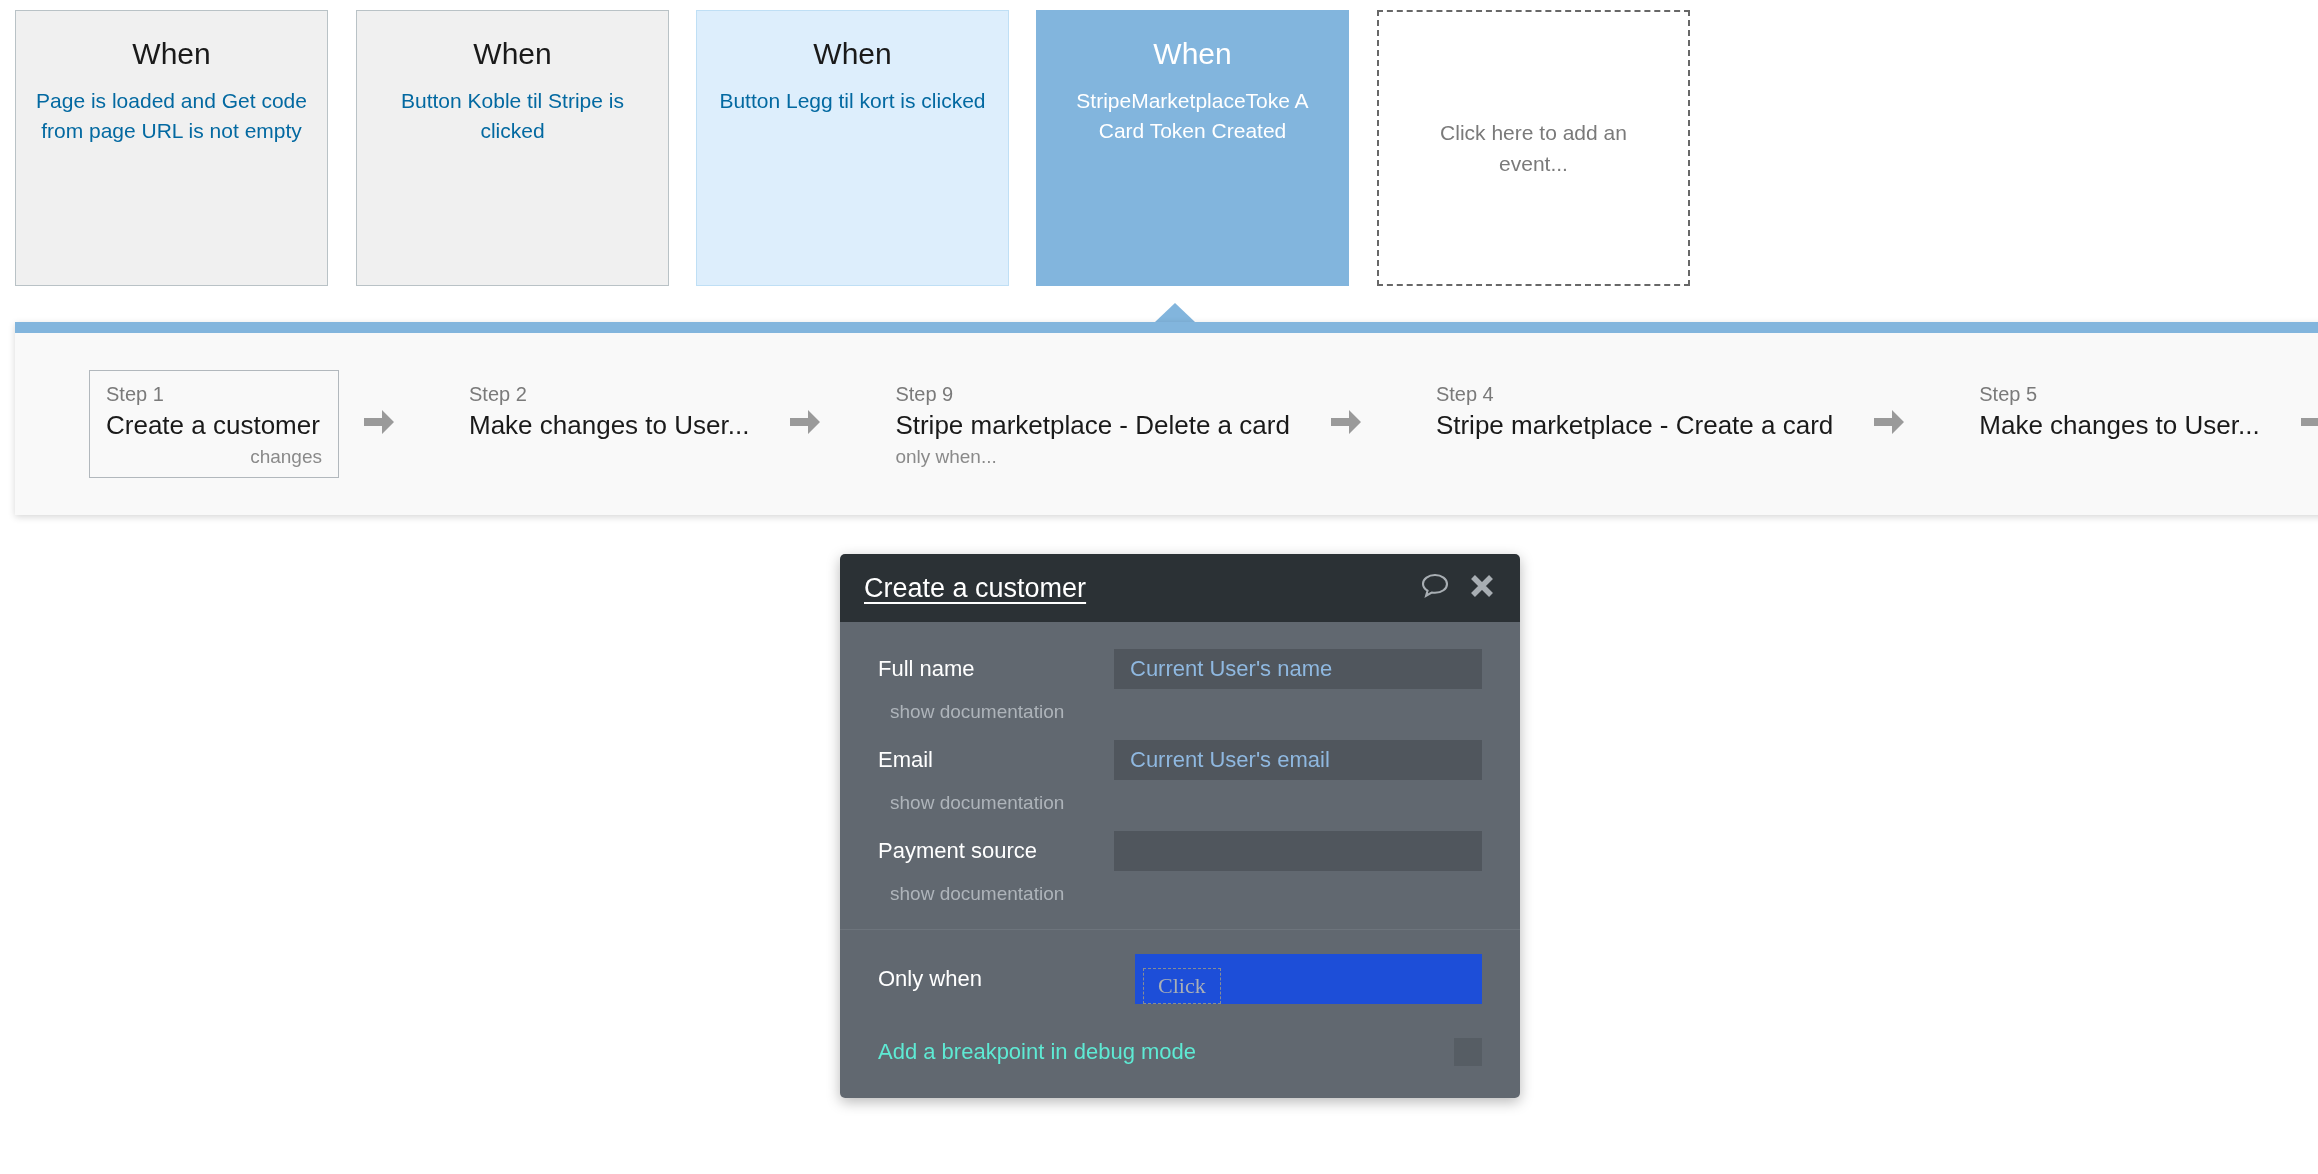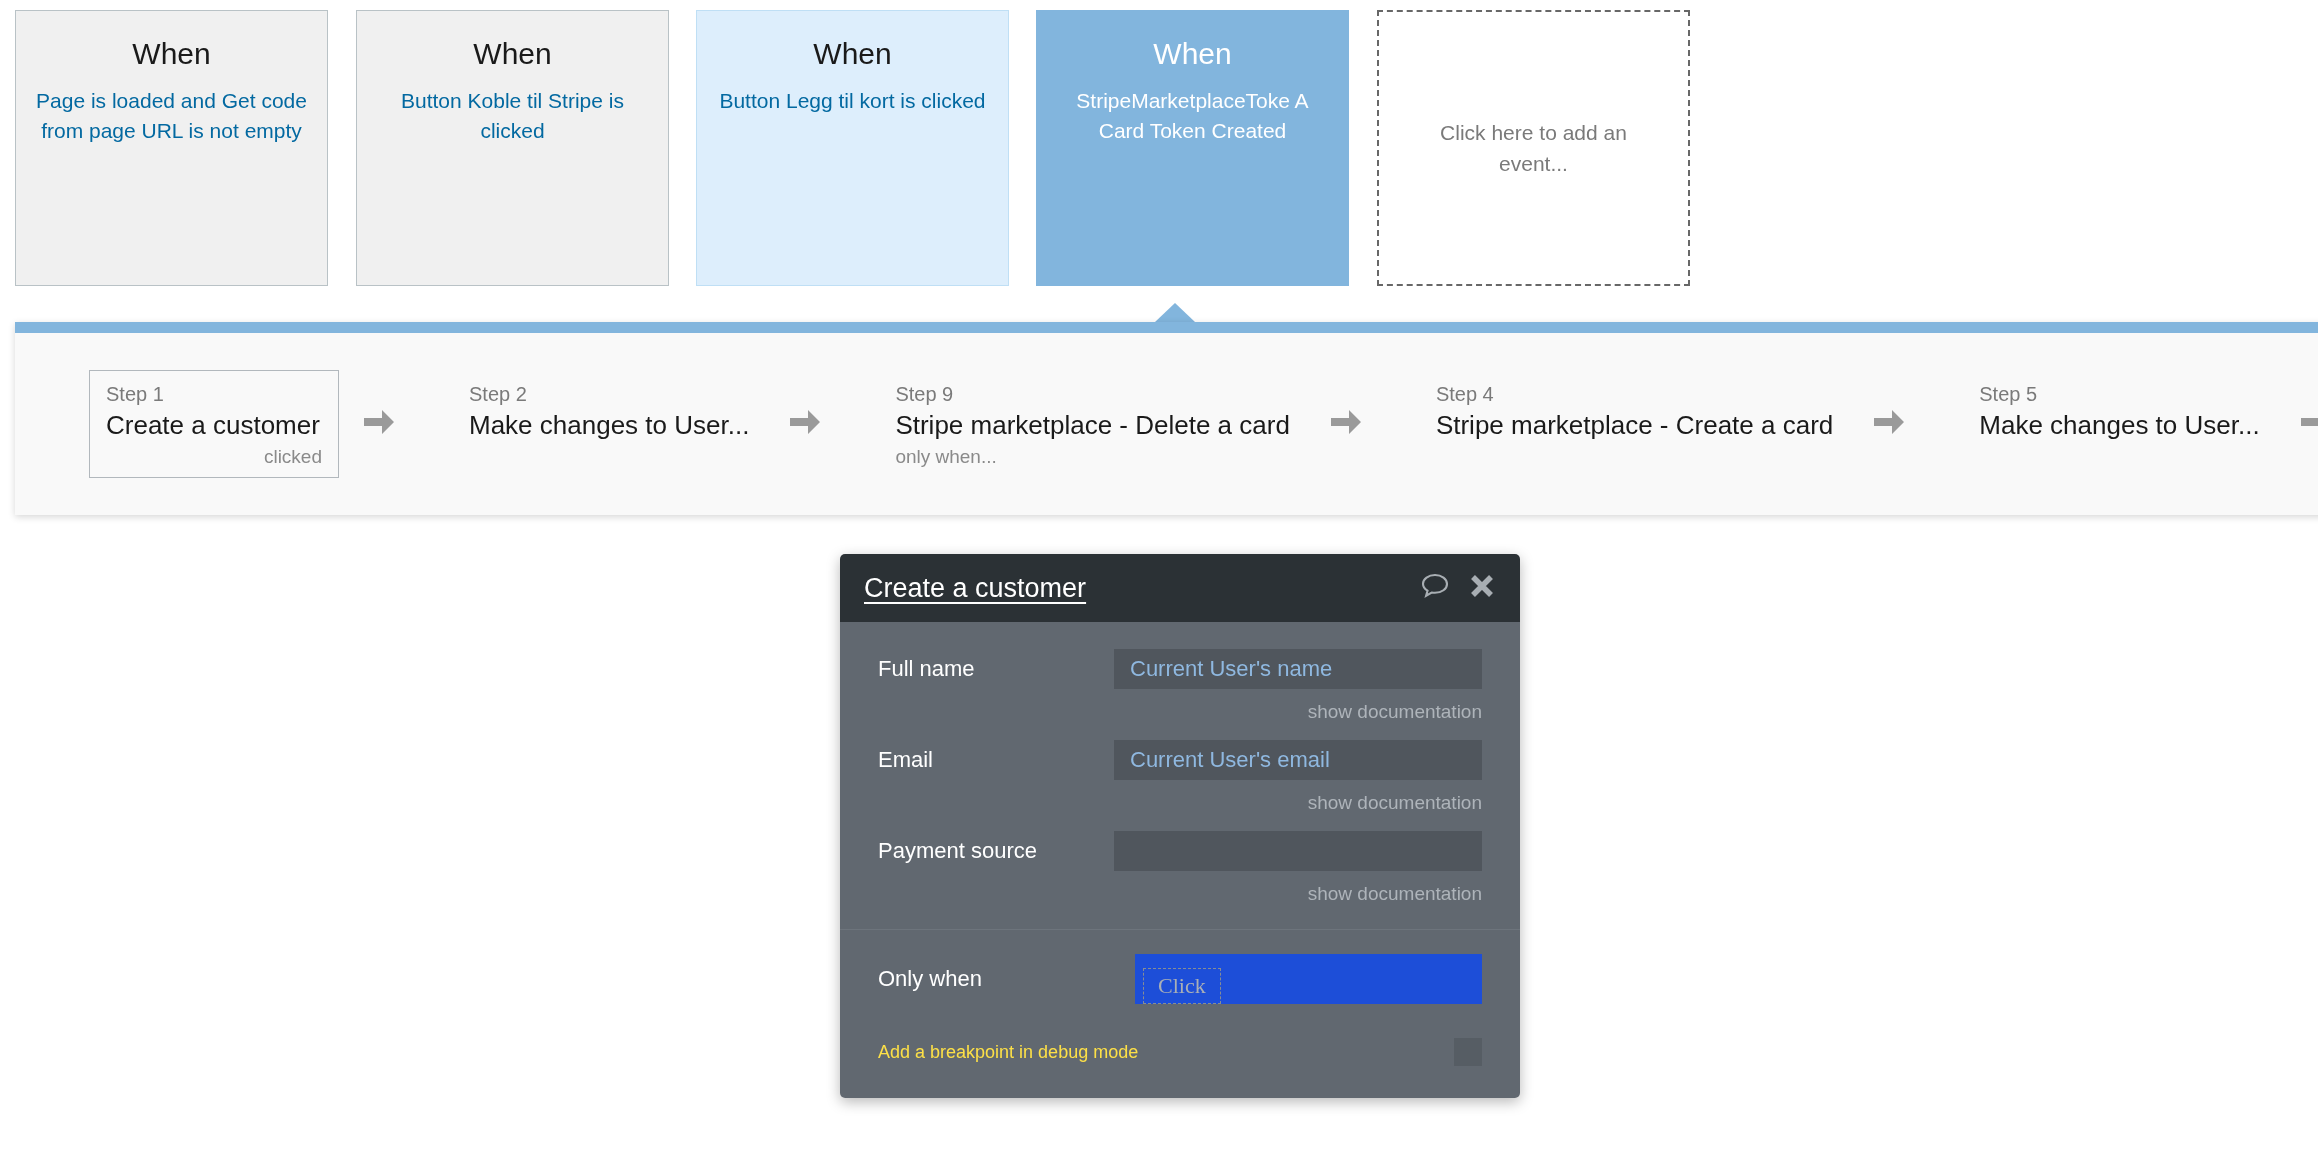"clicked" div.step-sub { text: clicked -> changes }
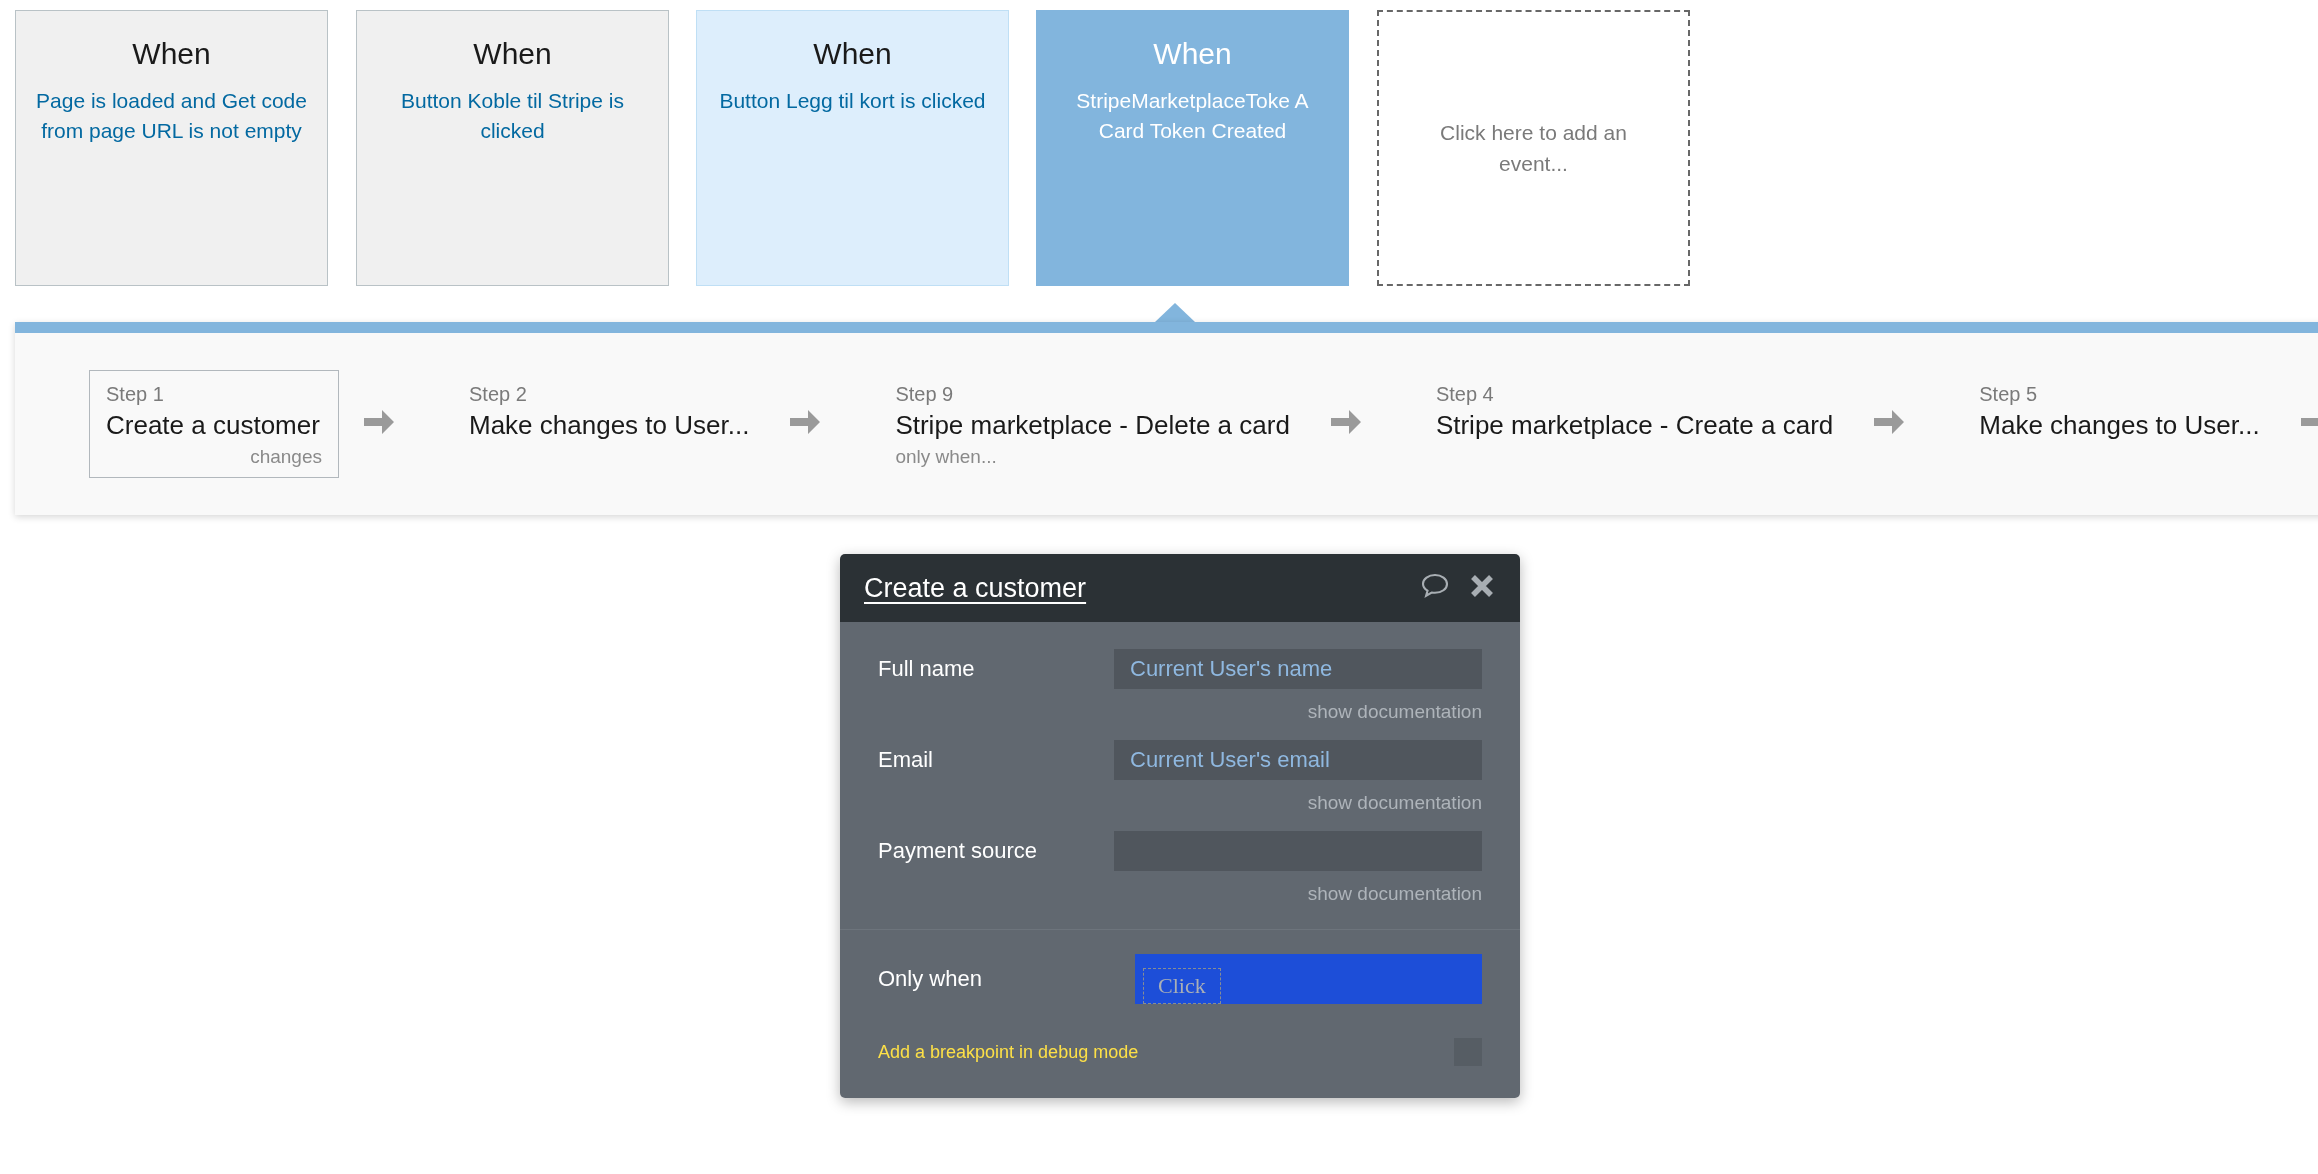"show documentation" .doc-link-row { text-align: right -> none }
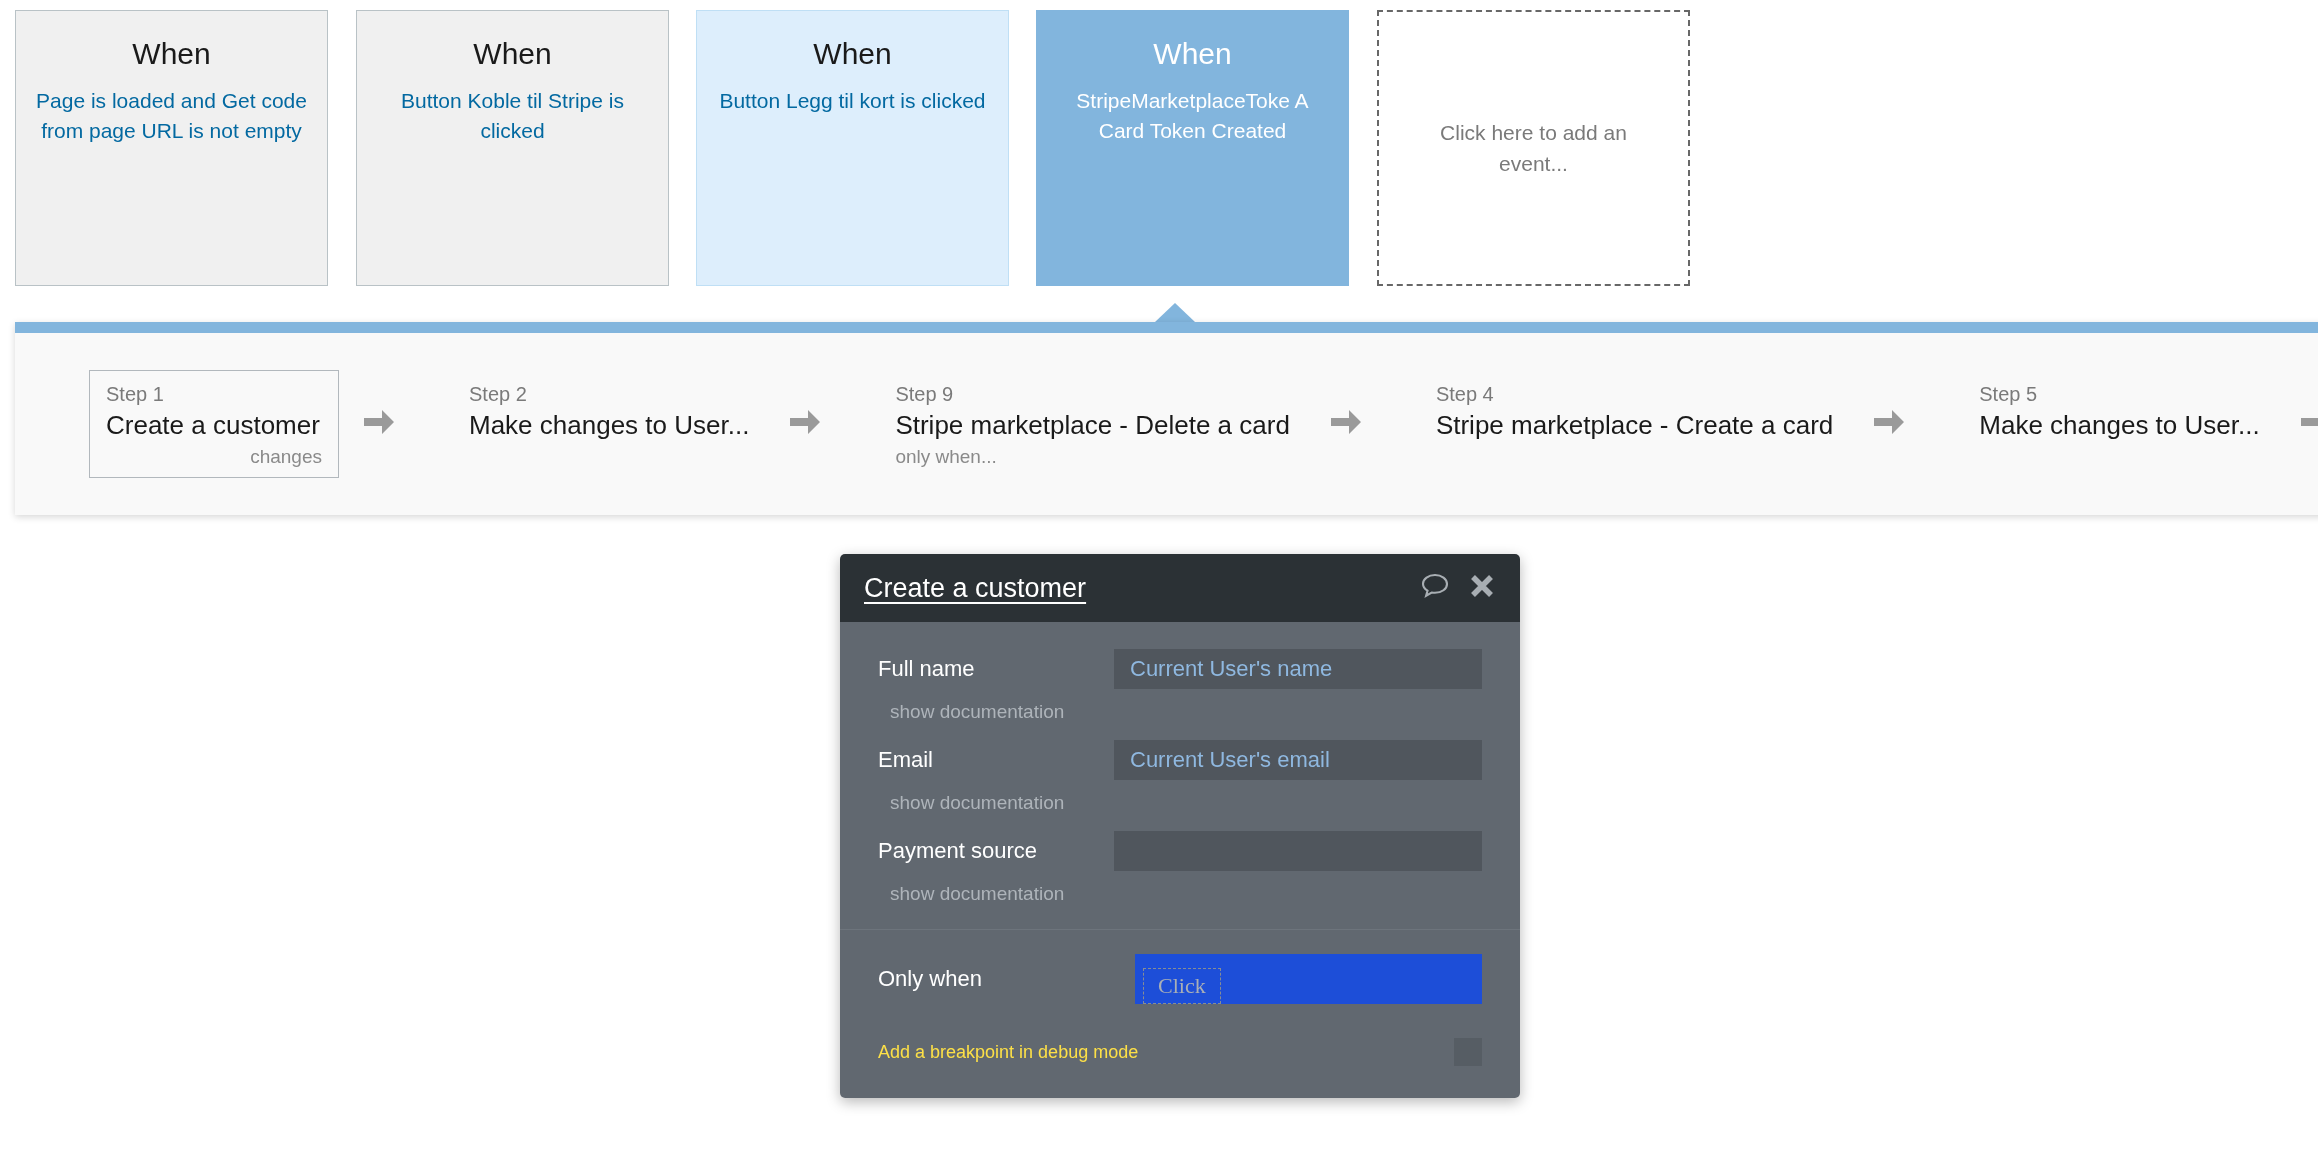"Add a breakpoint in debug" #breakpoint-label { color: #fde047 -> #5eead4; font-size: 18px -> 22px }
